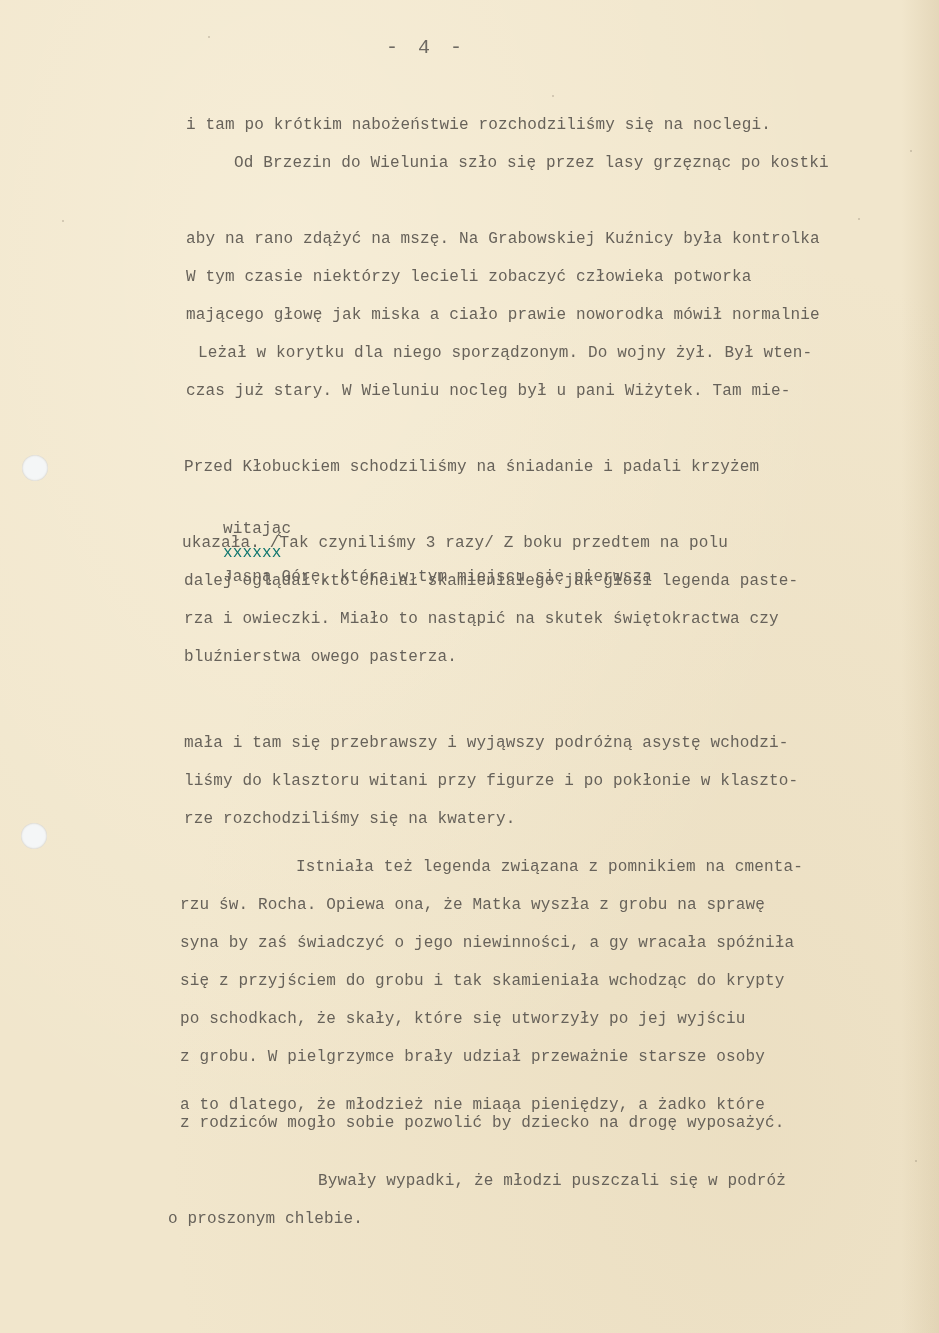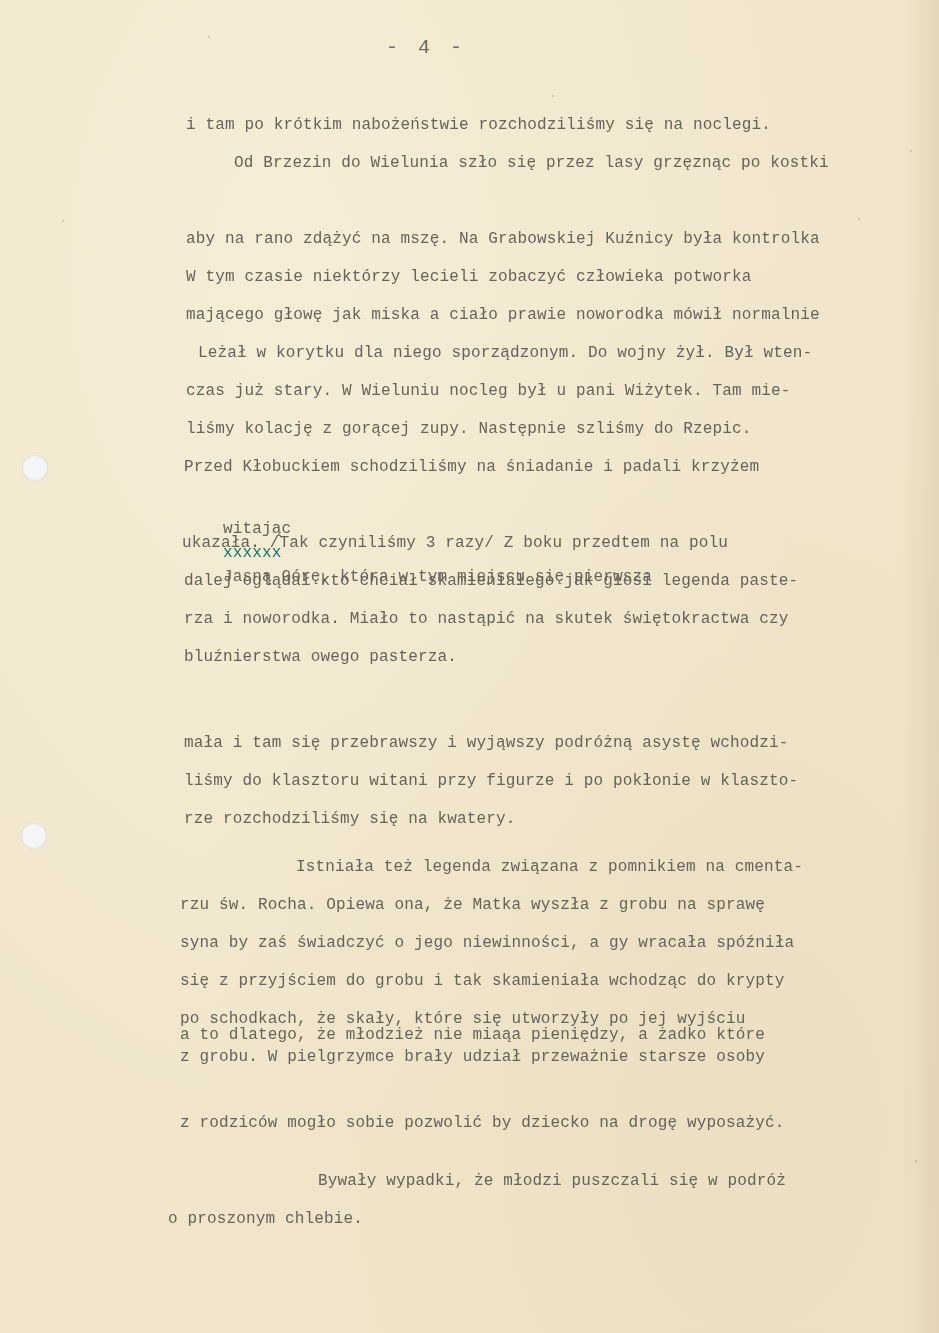"liśmy kolację z gorącej zupy." div.line { html: <div>liśmy kolację z gorącej zupy. Następnie szliśmy do Rzepic.</div> -> none }
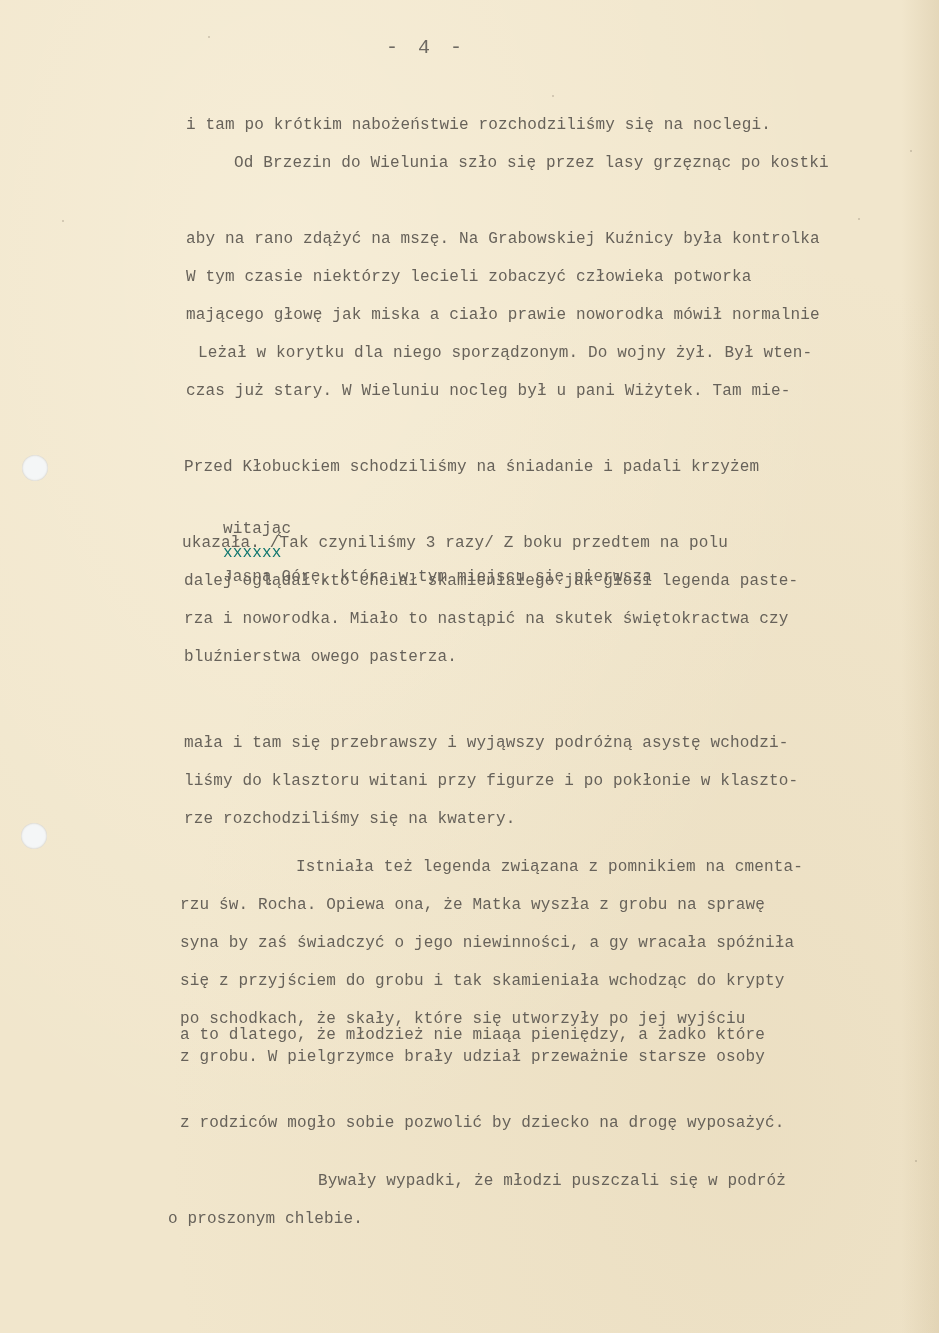"rza i noworodka. Miało to" div.line { text: noworodka -> owieczki }
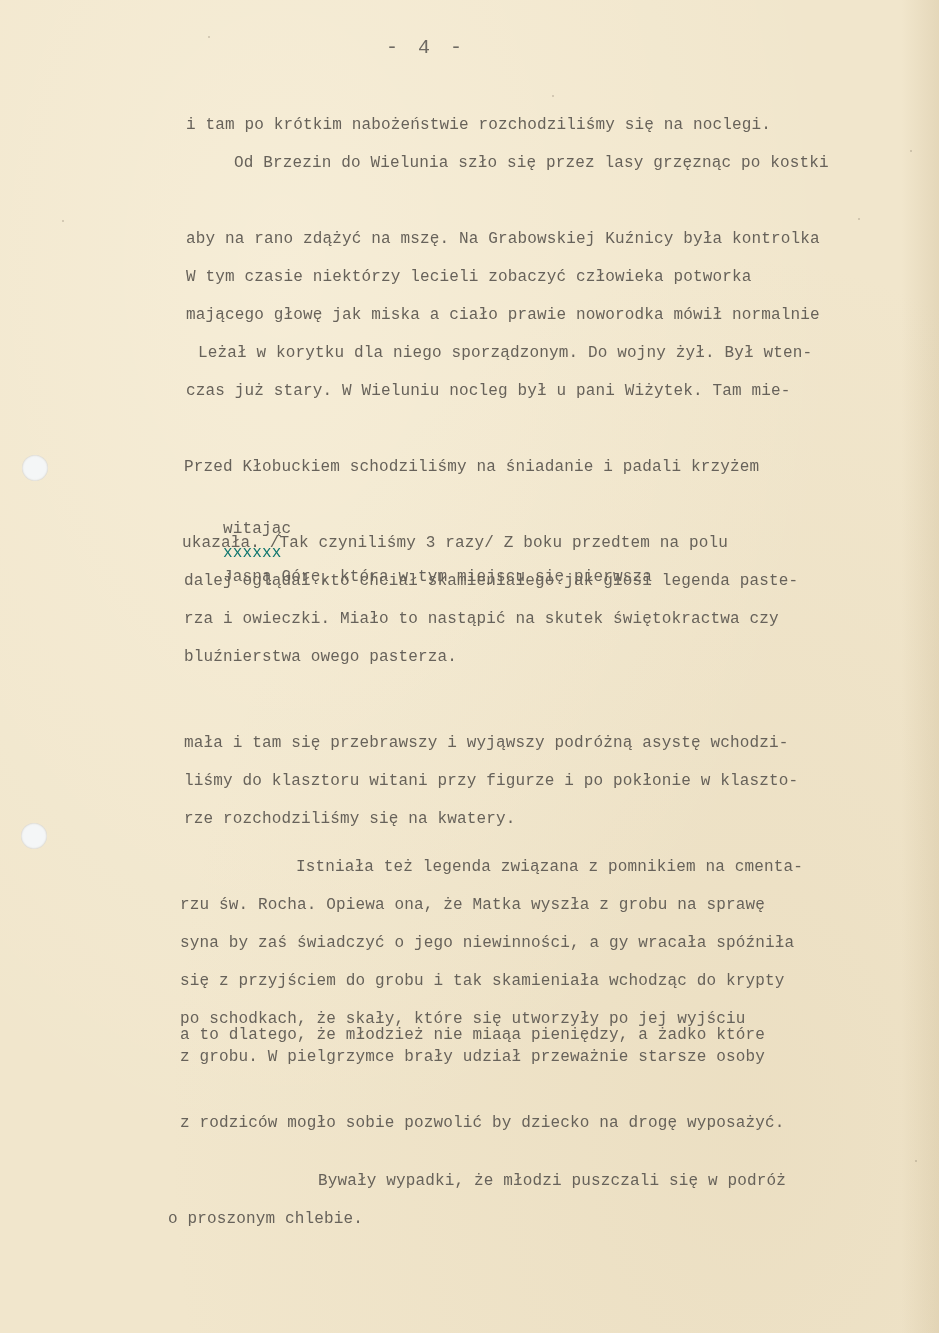"a to dlatego, że młodzież" div.line { top: 1023px -> 1093px }
